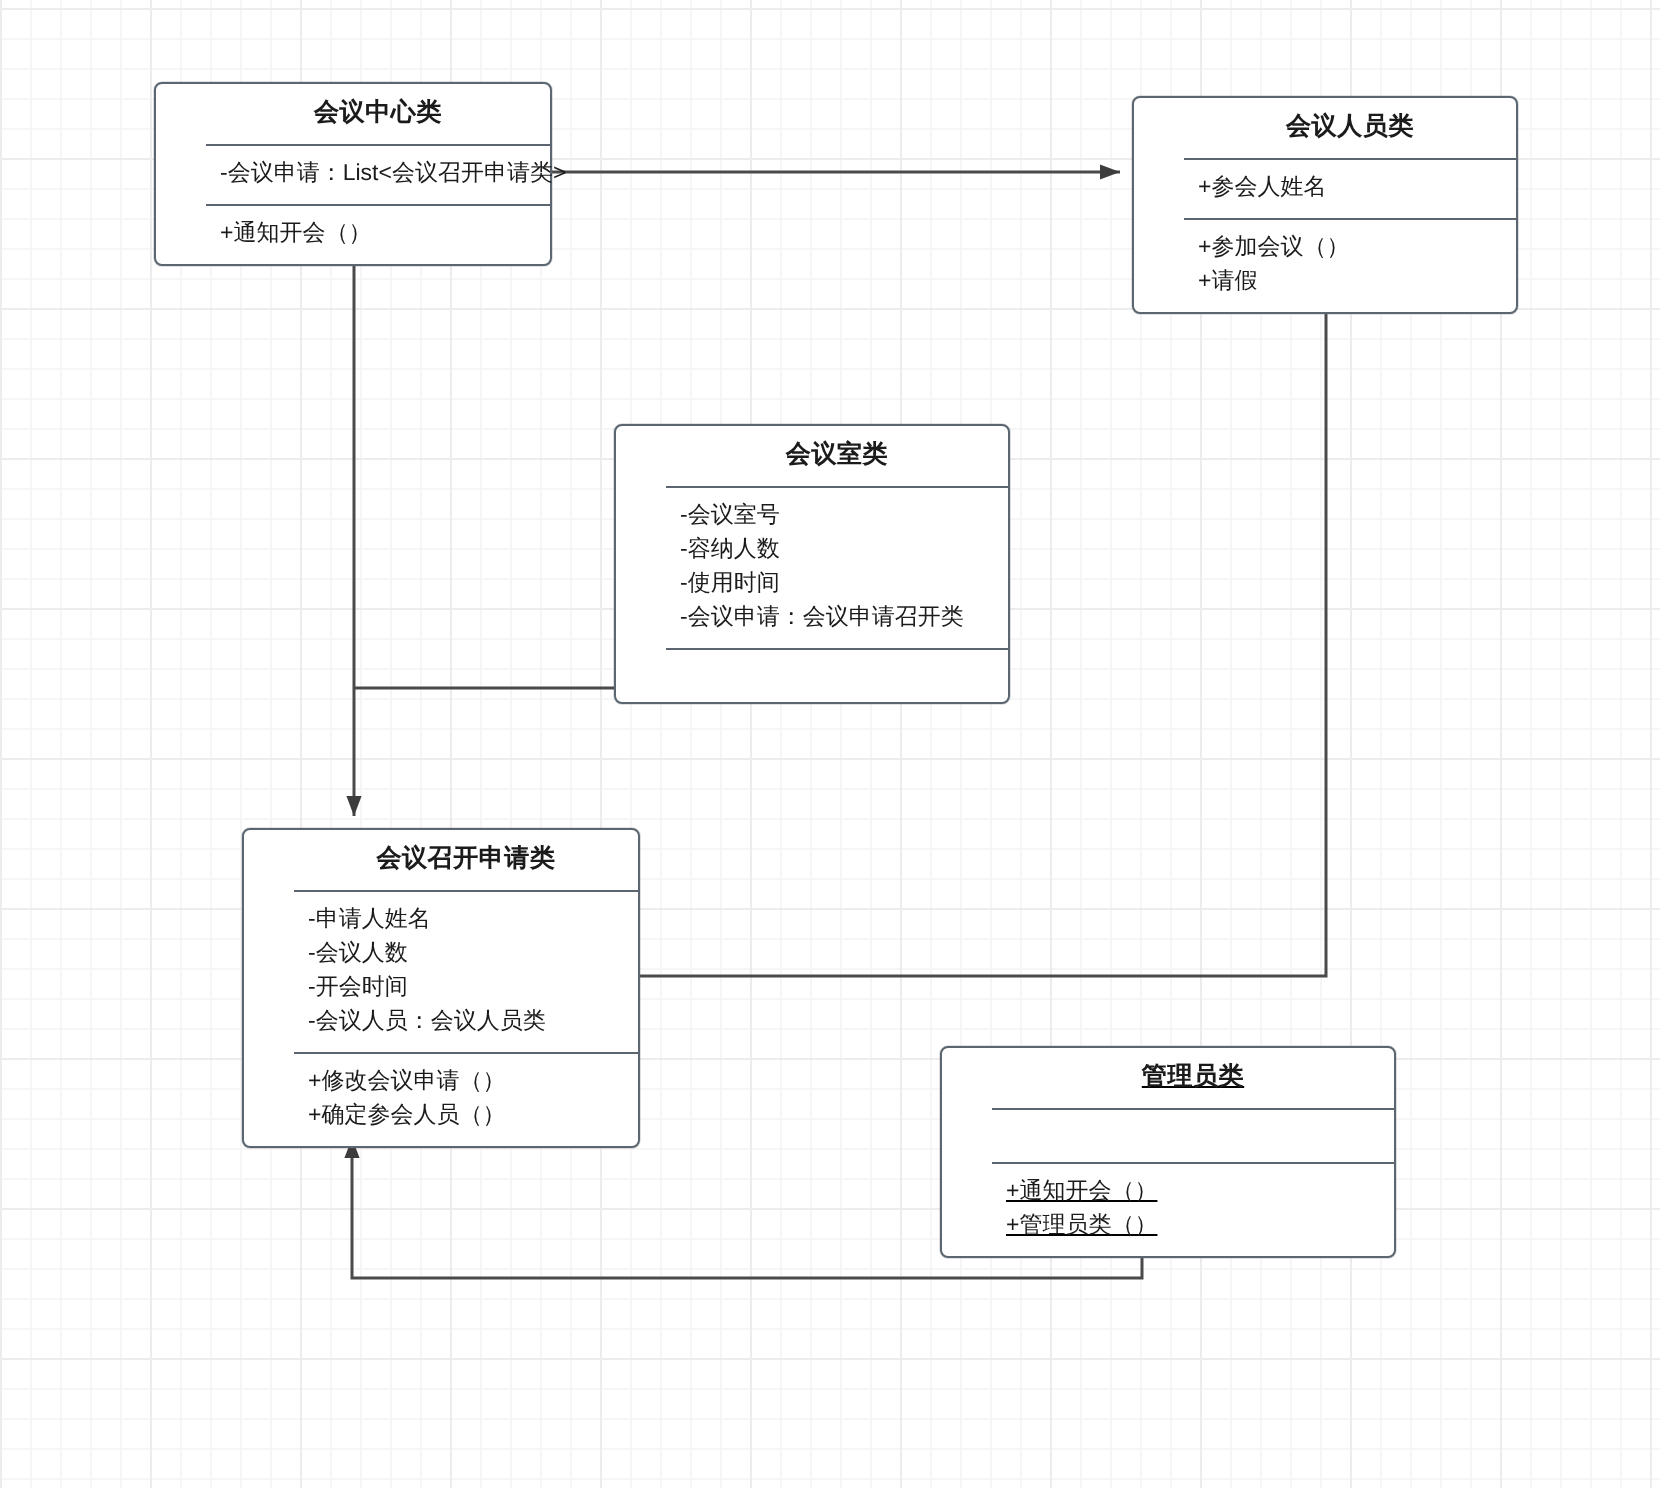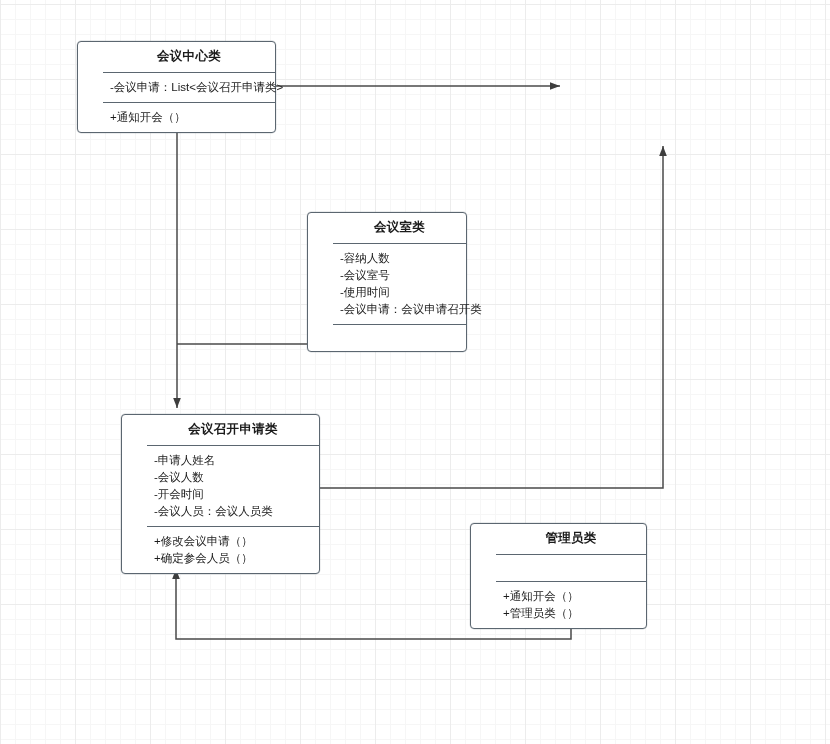"会议人员类" div.uml-class { html: none -> <div> <div>会议人员类</div> <div> <div>+参会人姓名</div> </div> <div> <div>+参加会议（）</div> <div>+请假</div> </div> </div> }
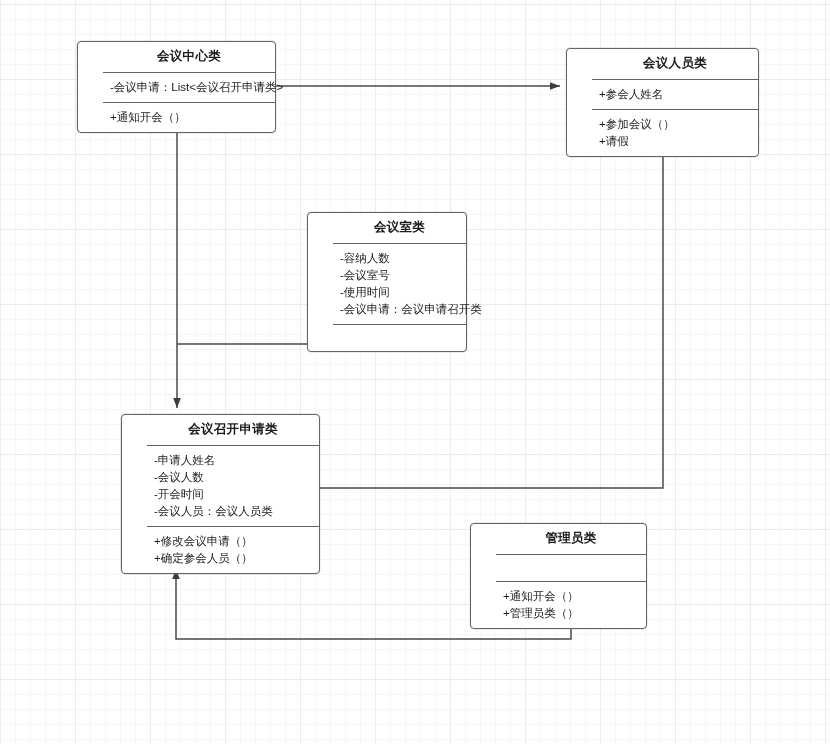"会议室类" div.uml-class { width: 160px -> 198px }
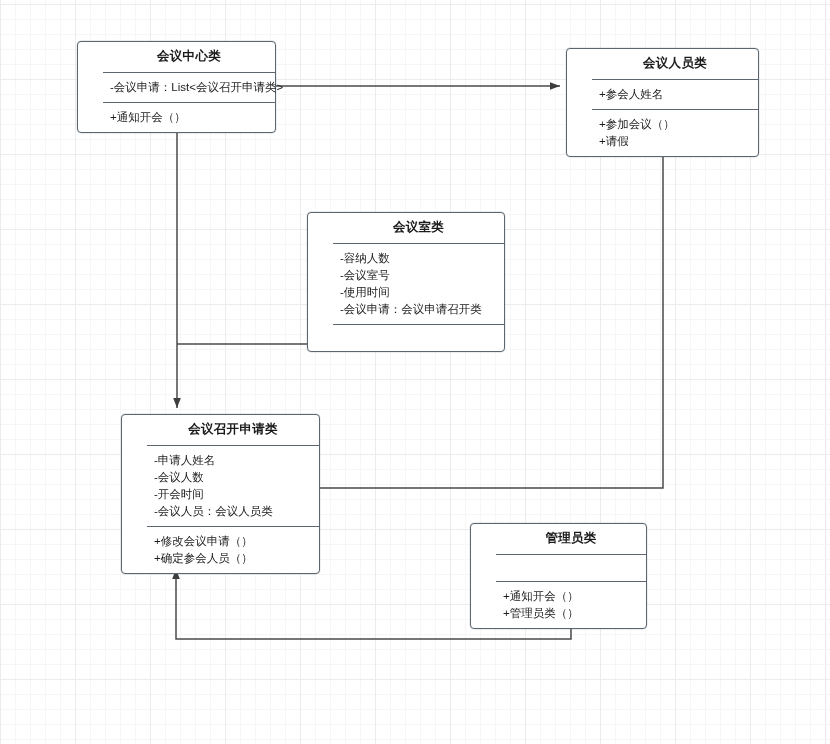"-容纳人数" div.uml-row { order: before "-会议室号" -> after "-会议室号" }
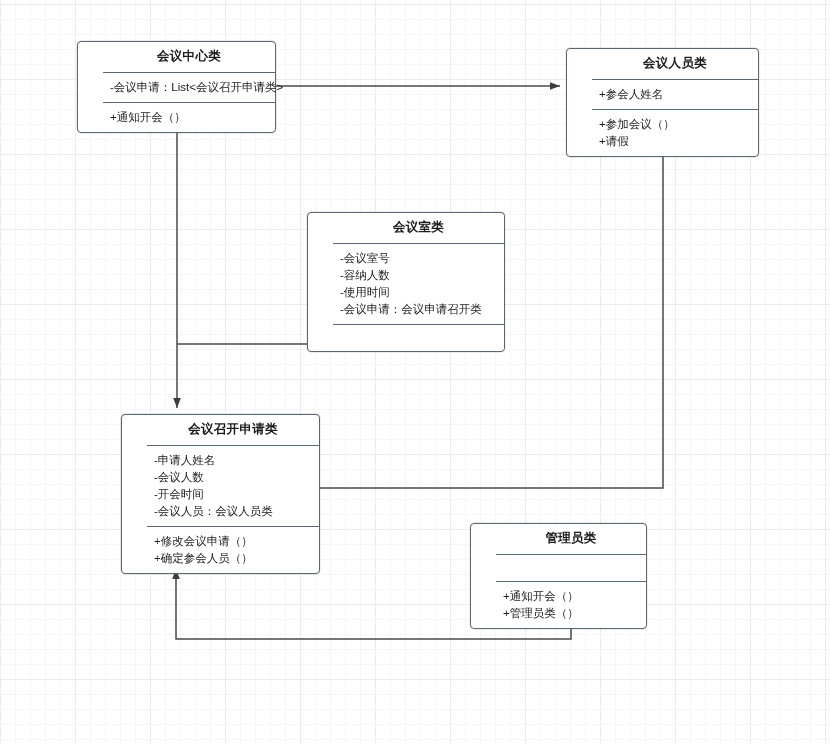"管理员类" div.uml-class { text-decoration: none -> underline; width: 177px -> 228px }
